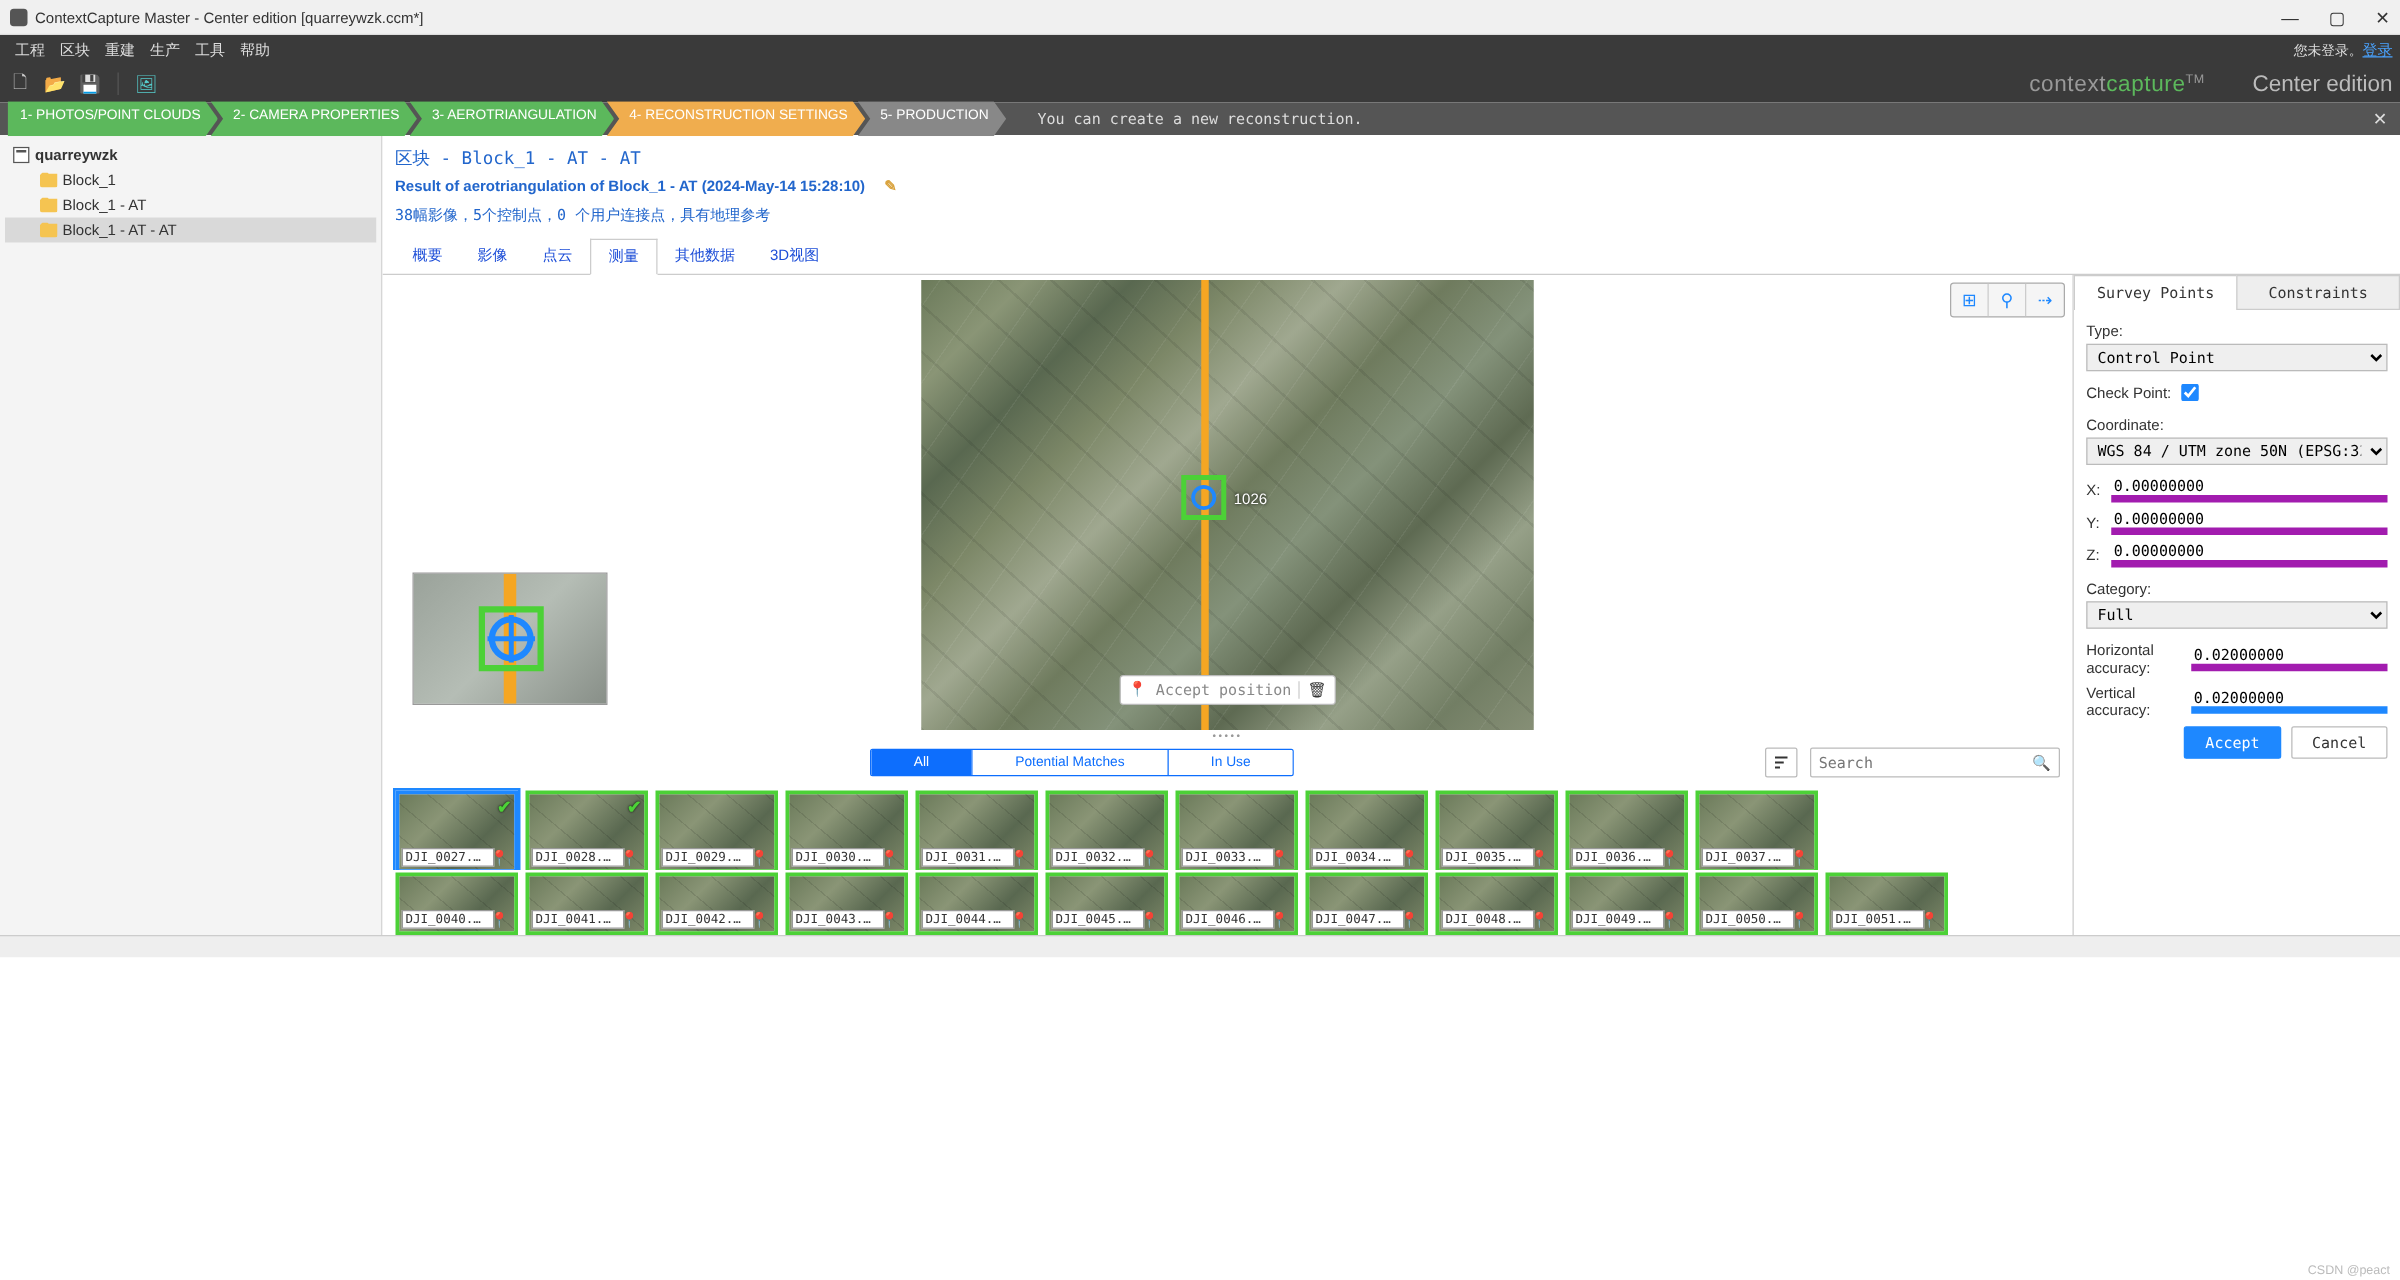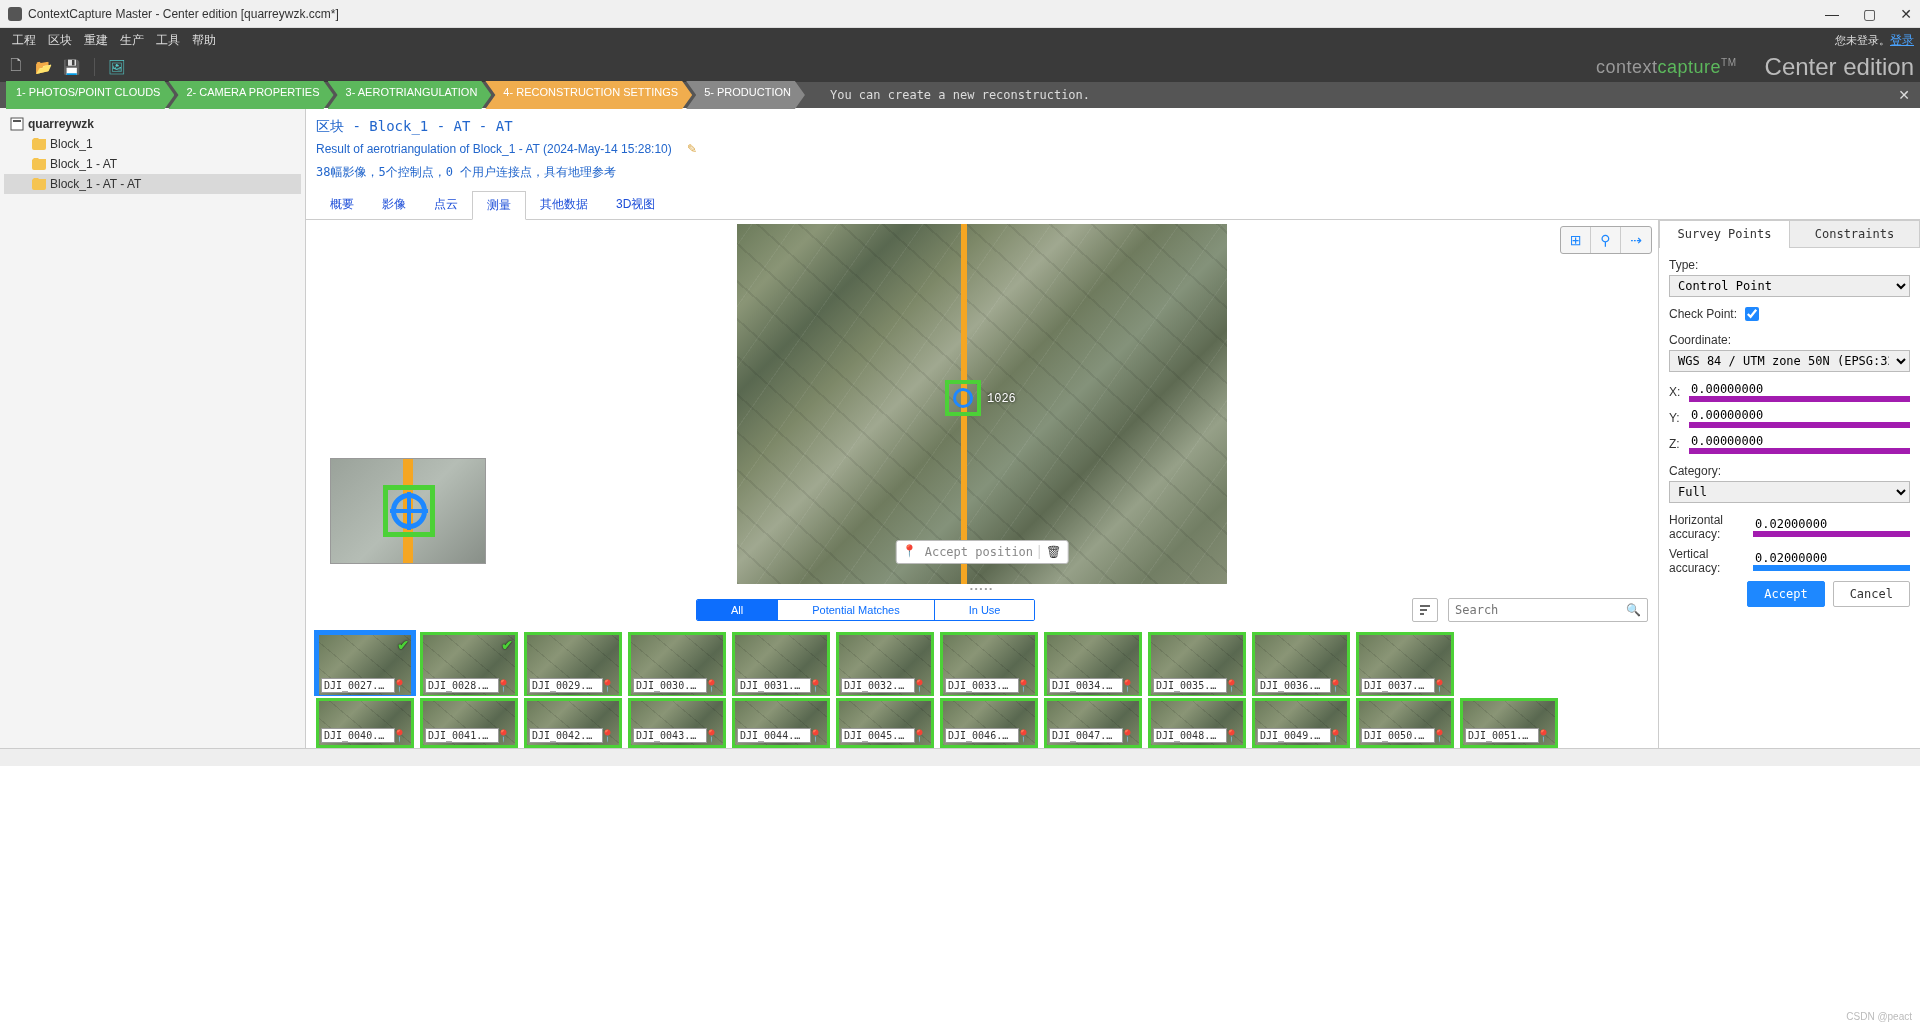"Center edition" .toolbar .edition { font-size: 24px -> 18px; margin-left: 20px -> 30px }
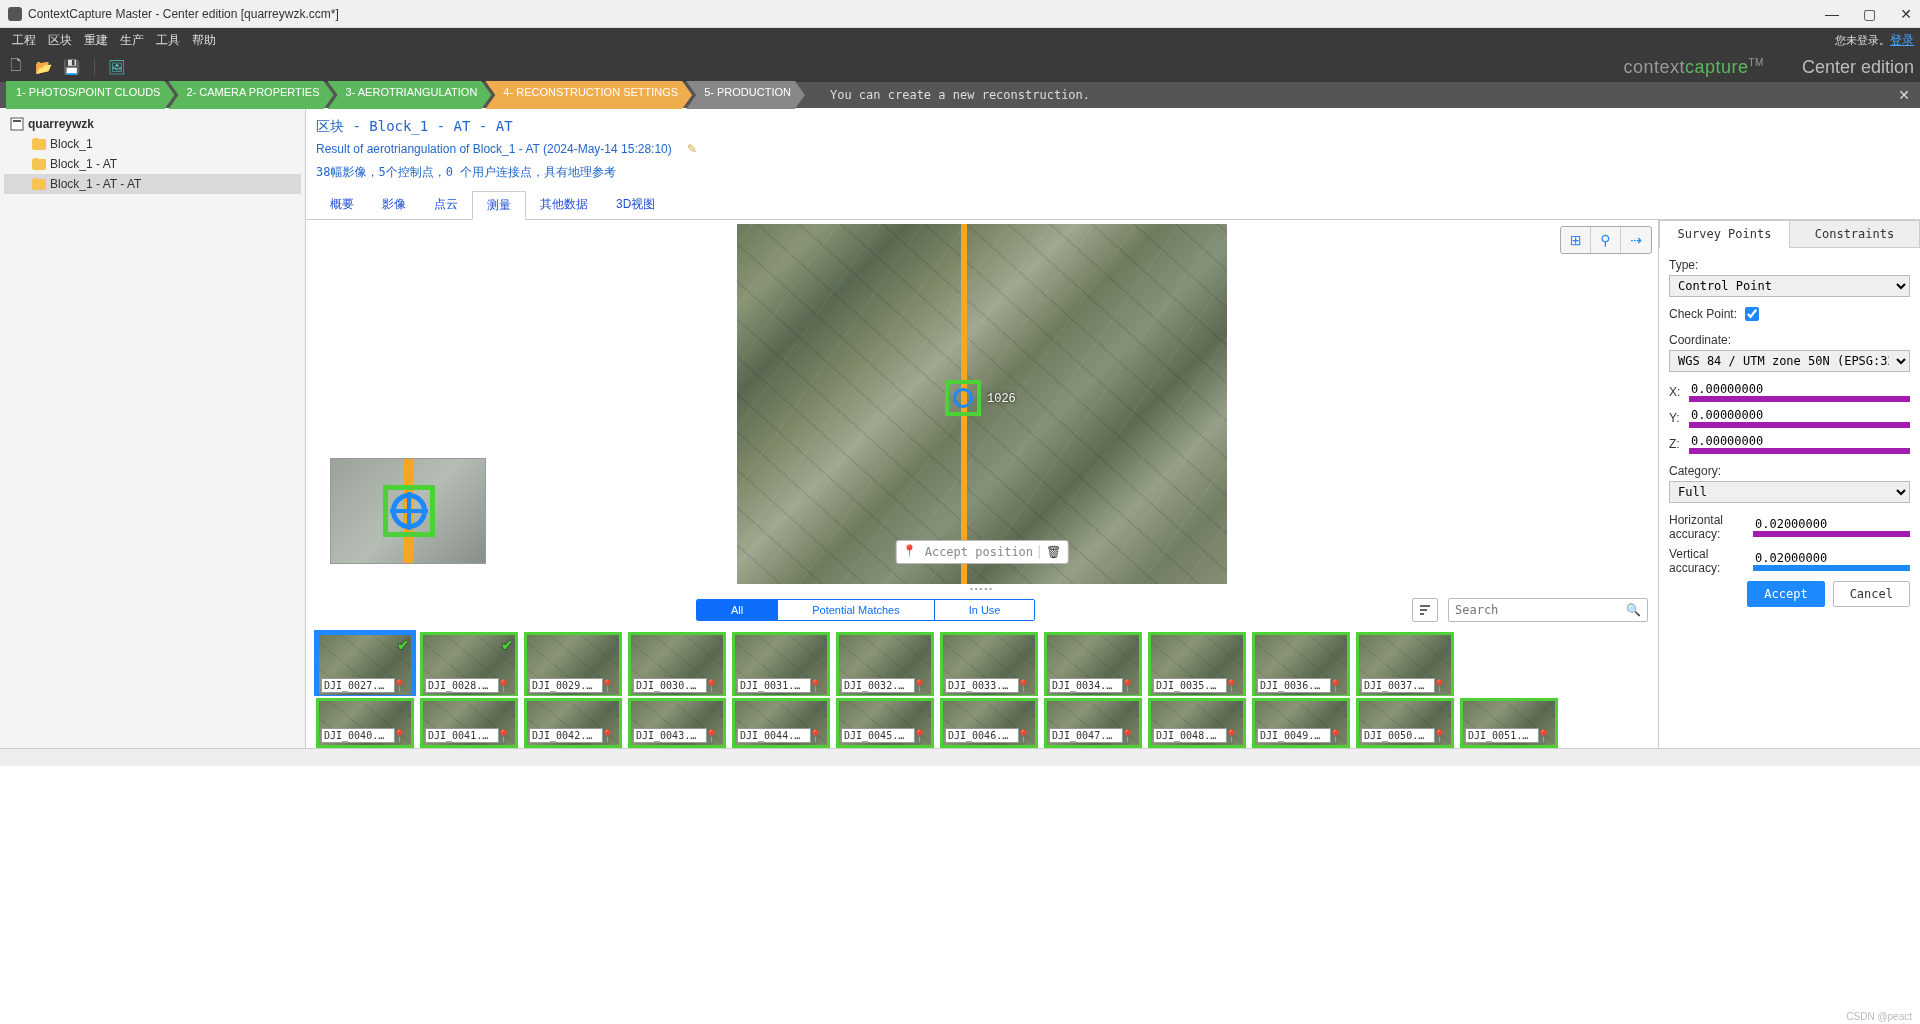"Result of aerotriangulation of Block_1" .block-sub { font-weight: none -> bold }
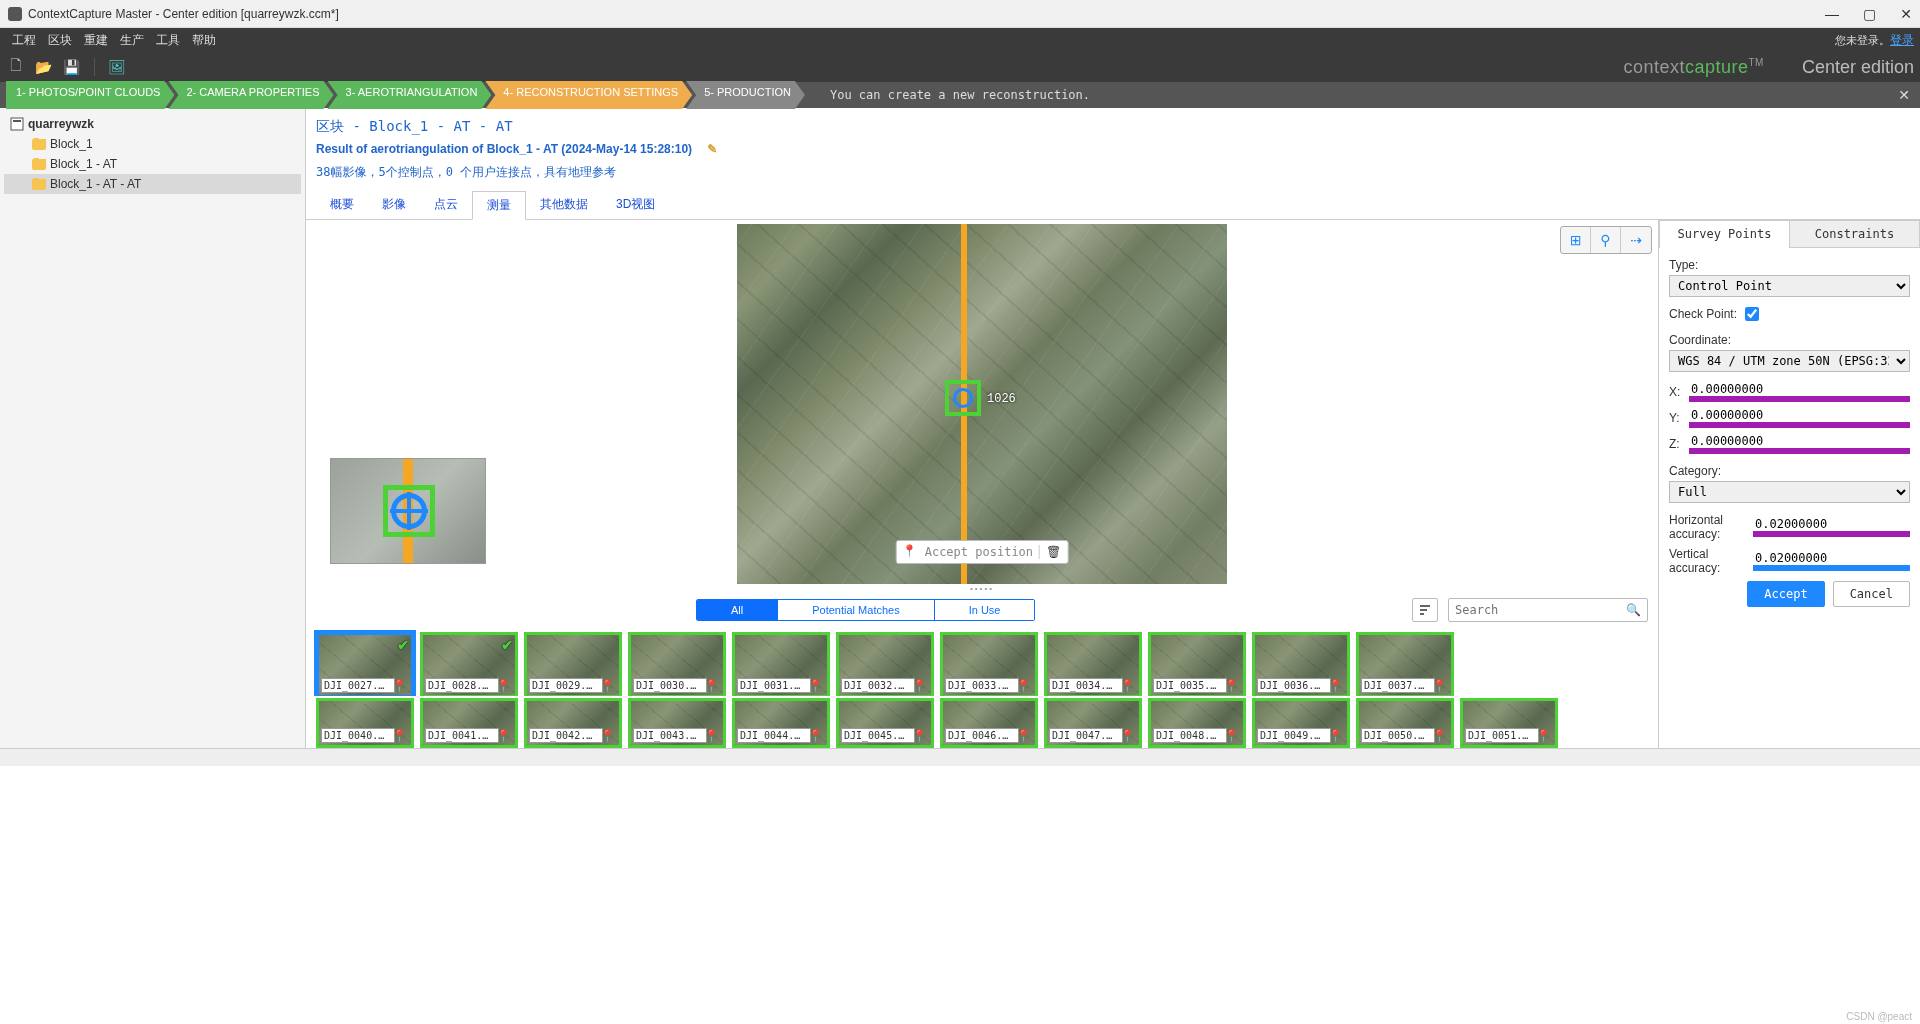"1026" .target-label { font-family: Liberation Mono, monospace -> Liberation Sans, sans-serif }
